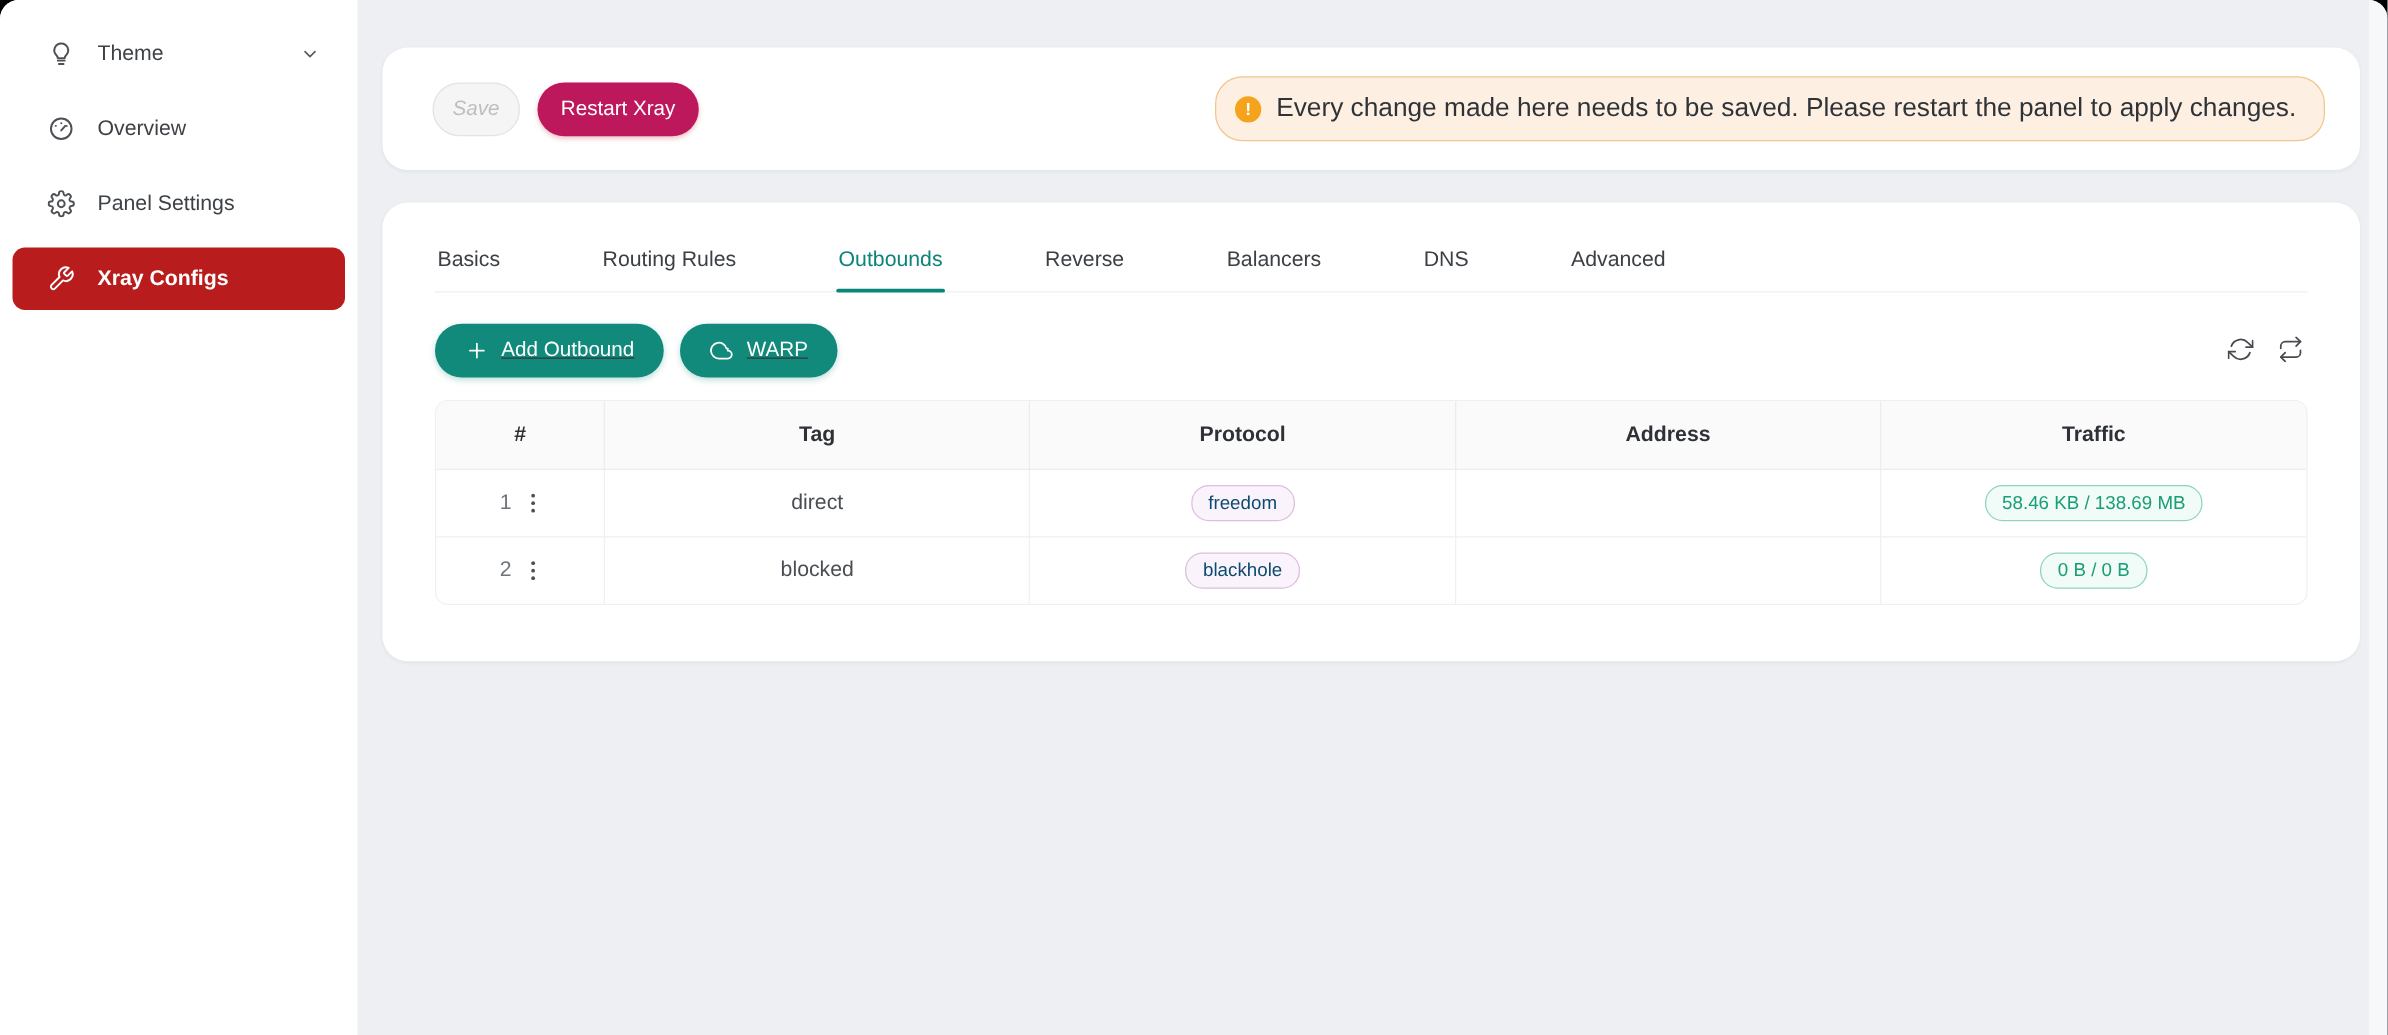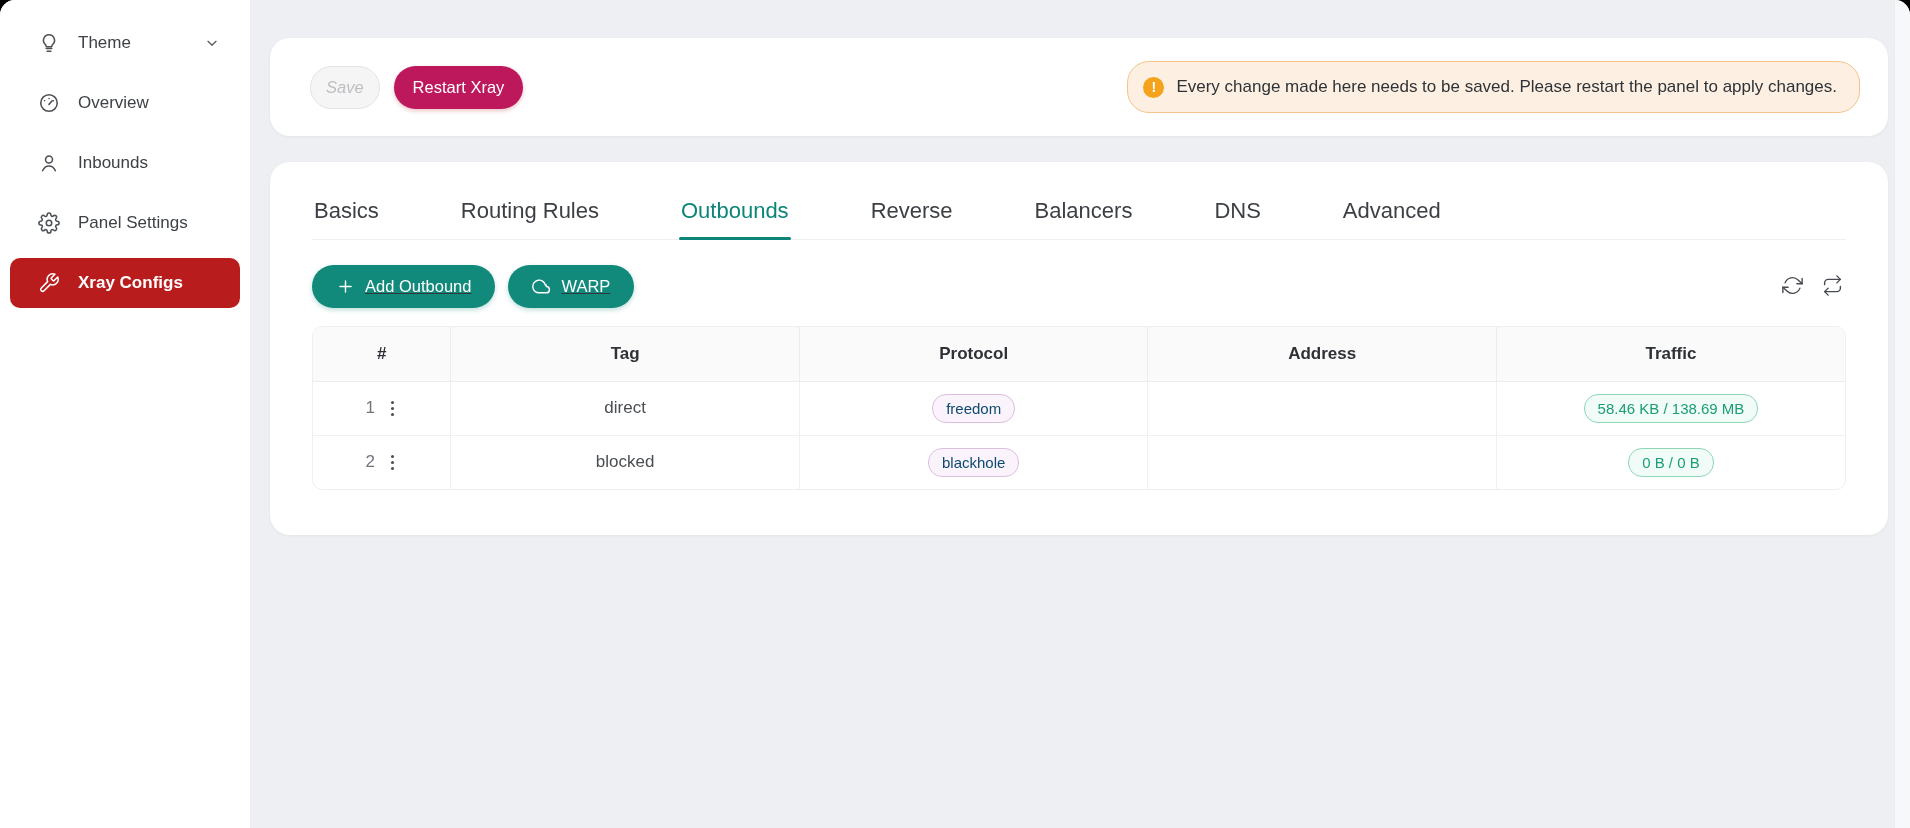"Theme" .sidebar { width: 250px -> 286px }
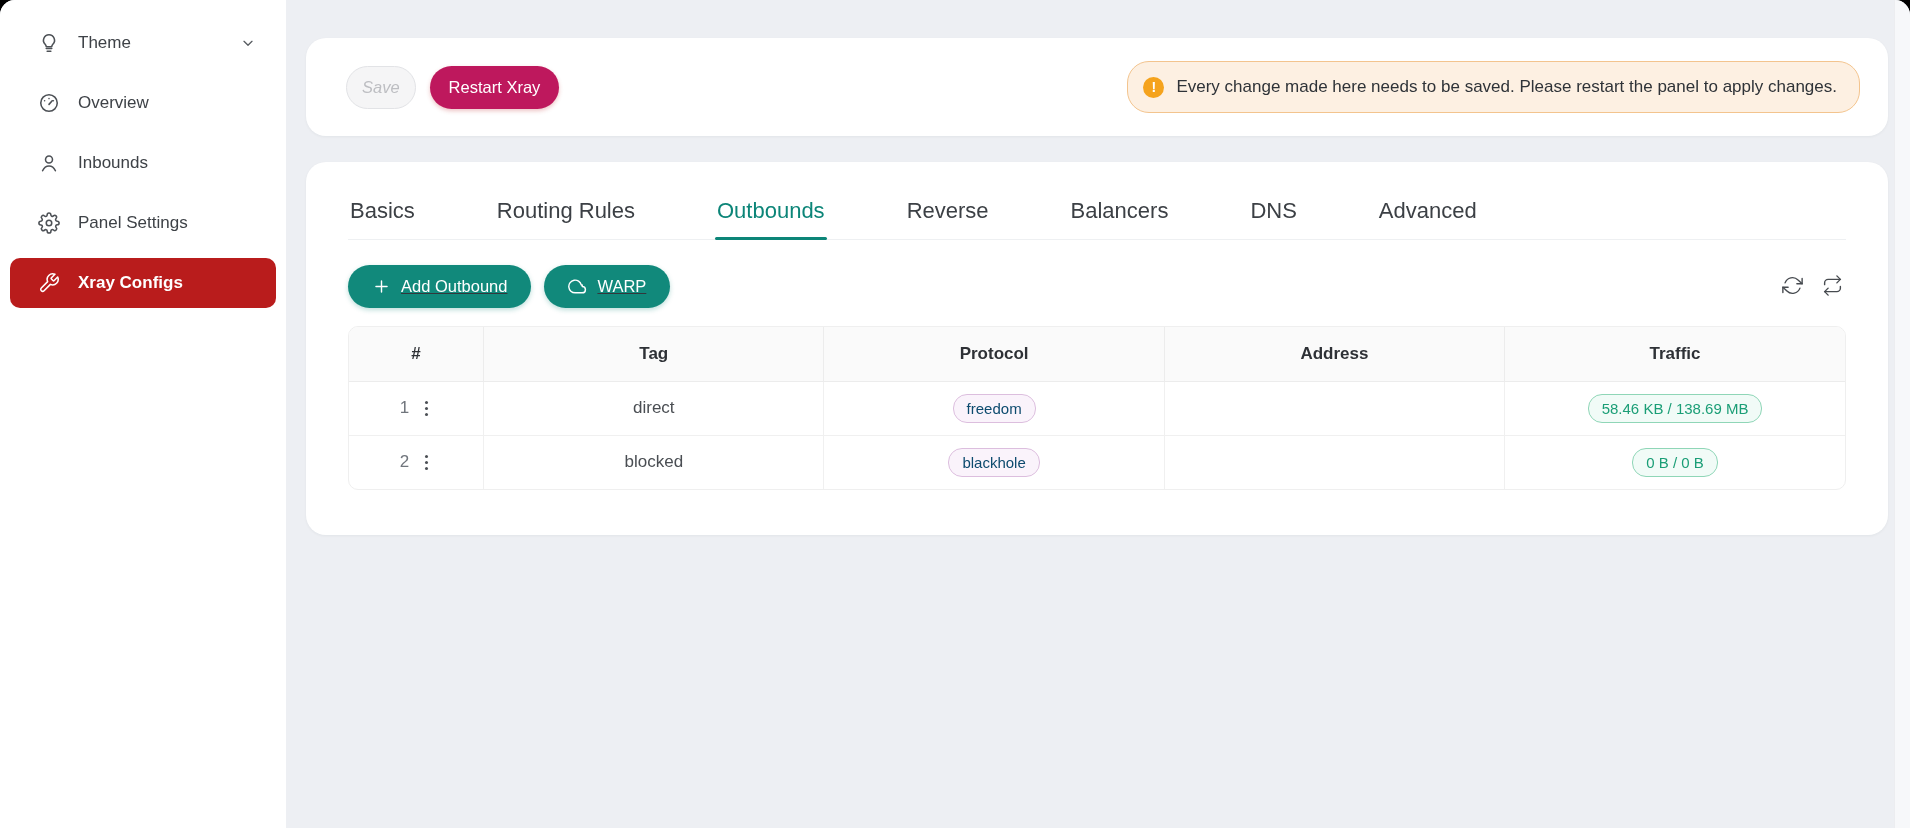"Every change made here needs" .alert { font-size: 17px -> 21px }
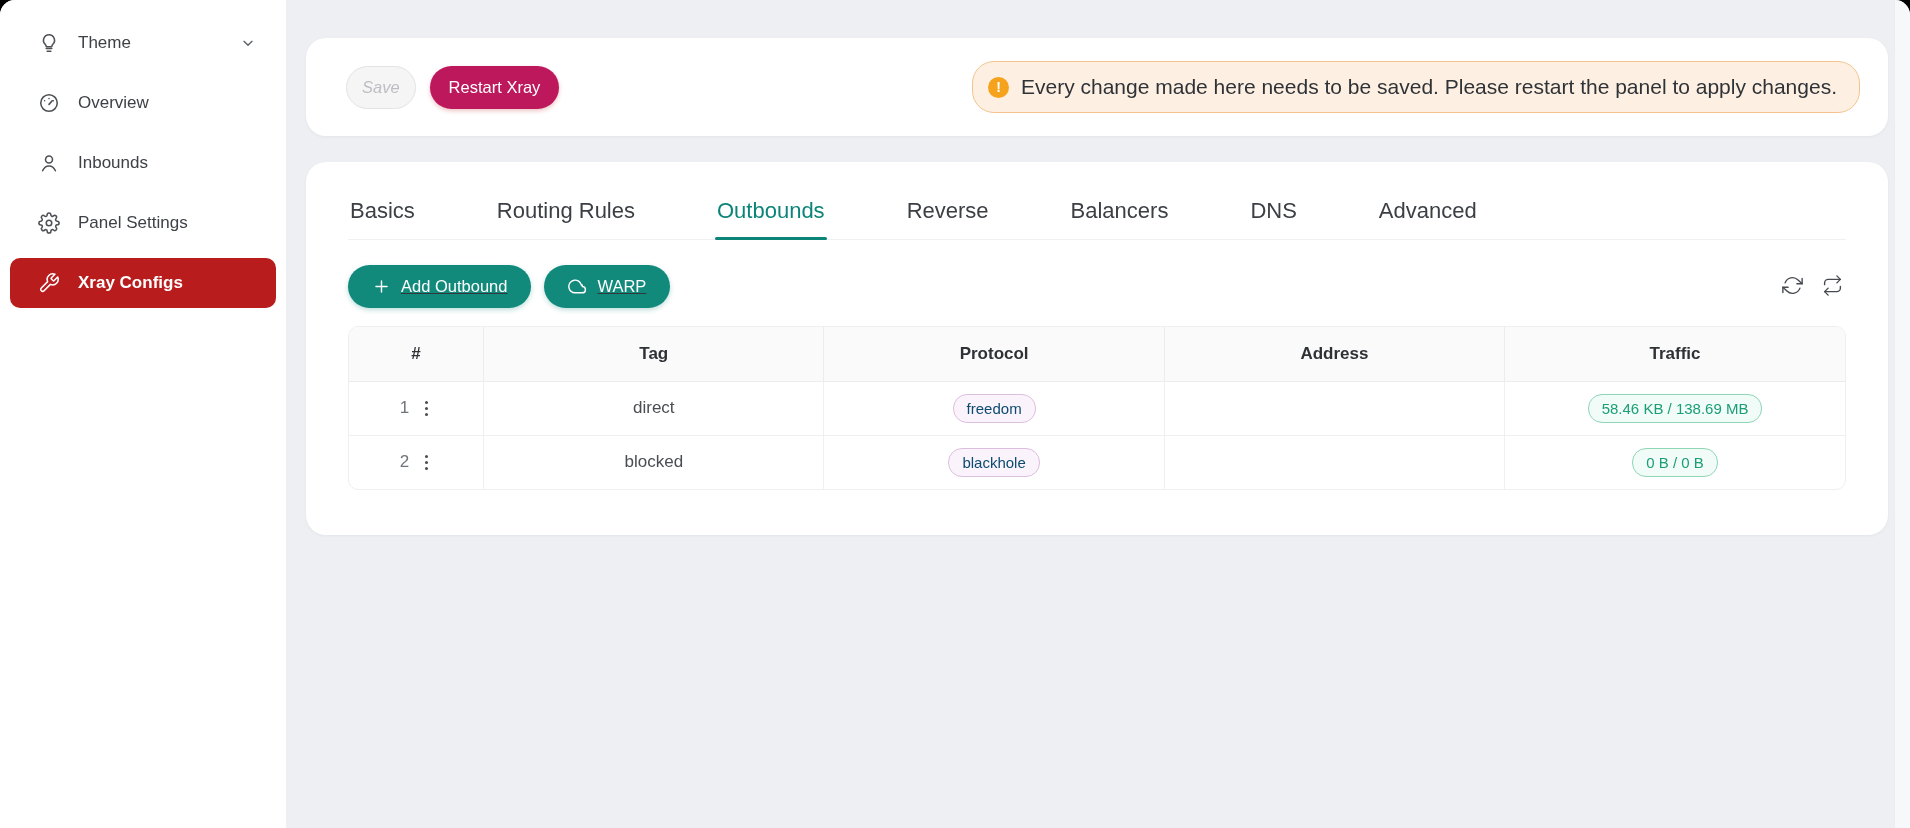"Inbounds" div.side-item { html: <div> <span> <svg> <circle></circle> <path></path> </svg> </span> <span>Inbounds</span> </div> -> none }
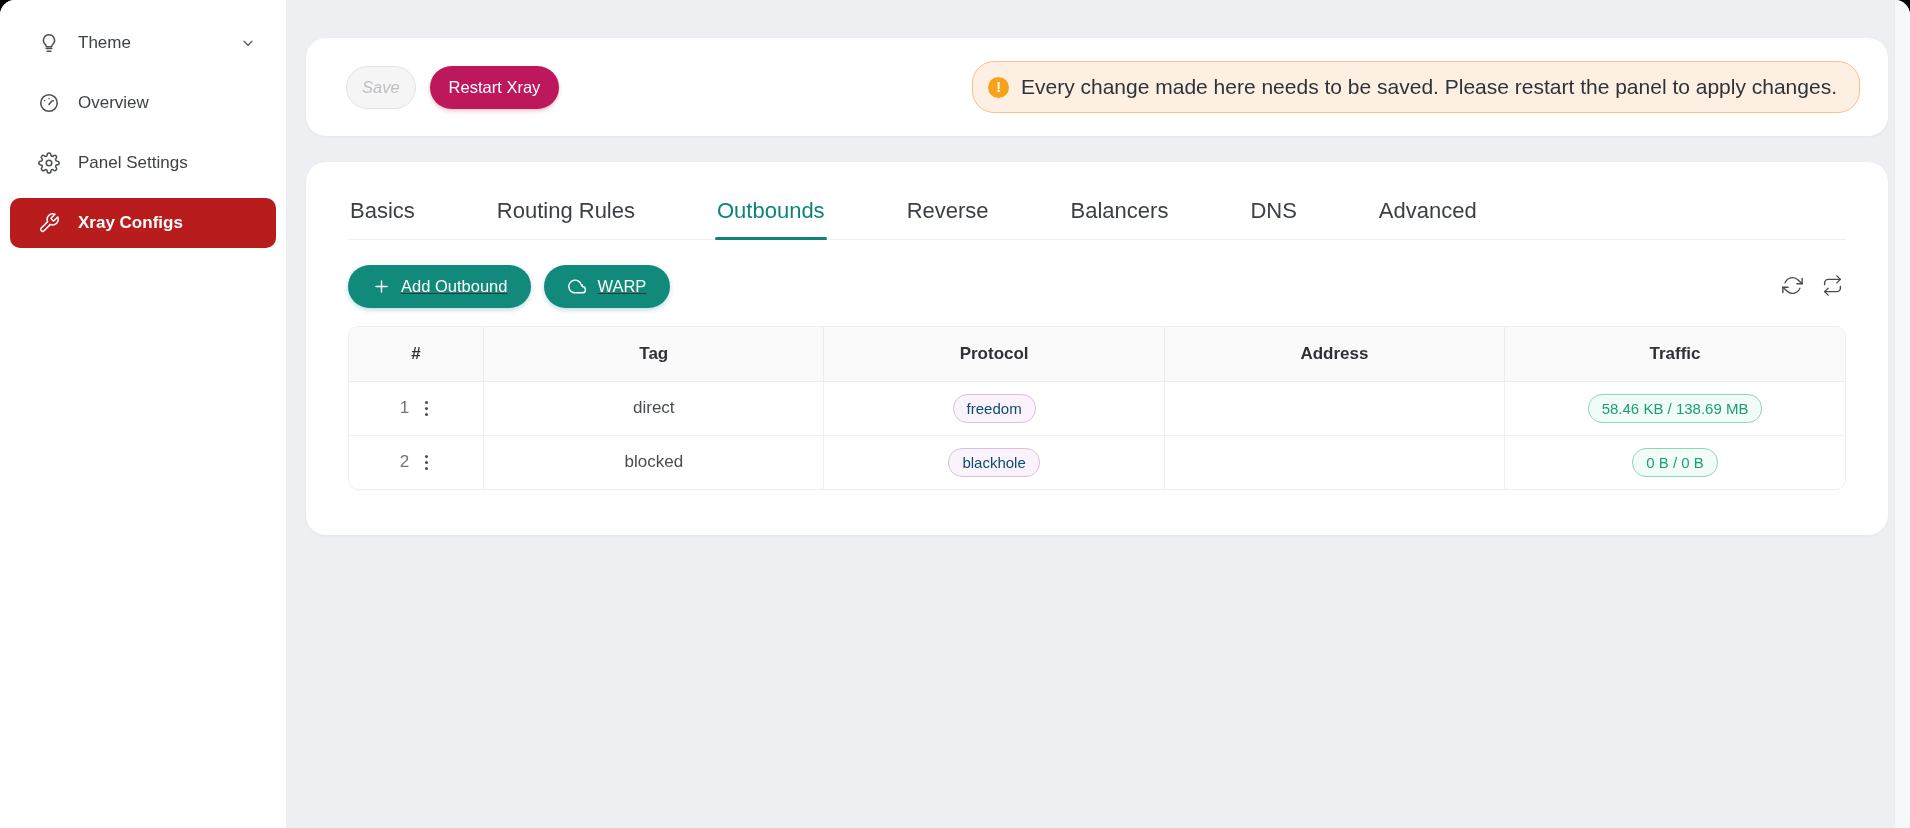"Basics" .tab { font-size: 22px -> 17px }
